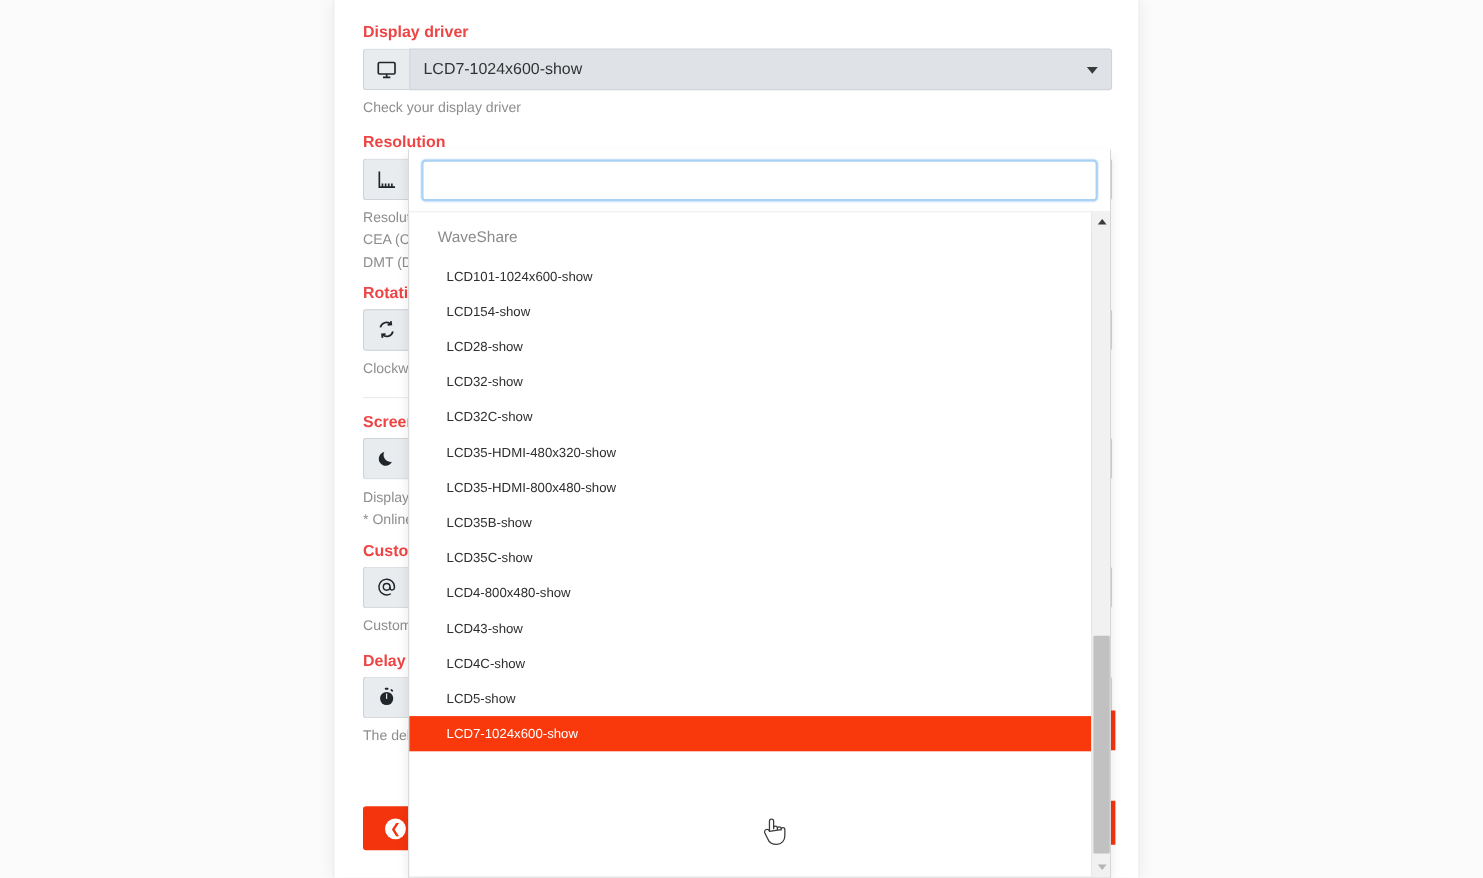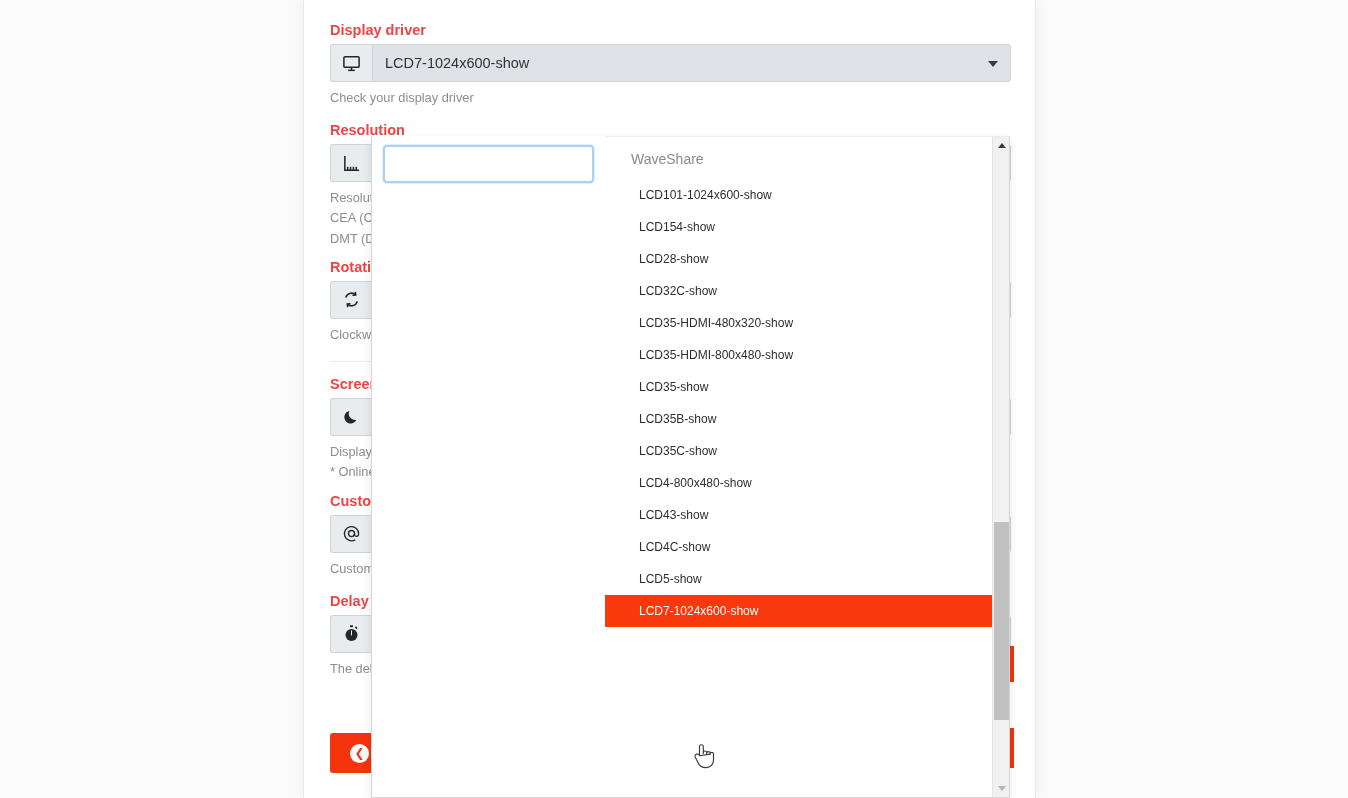"WaveShare" .dropdown { flex-direction: row -> column }
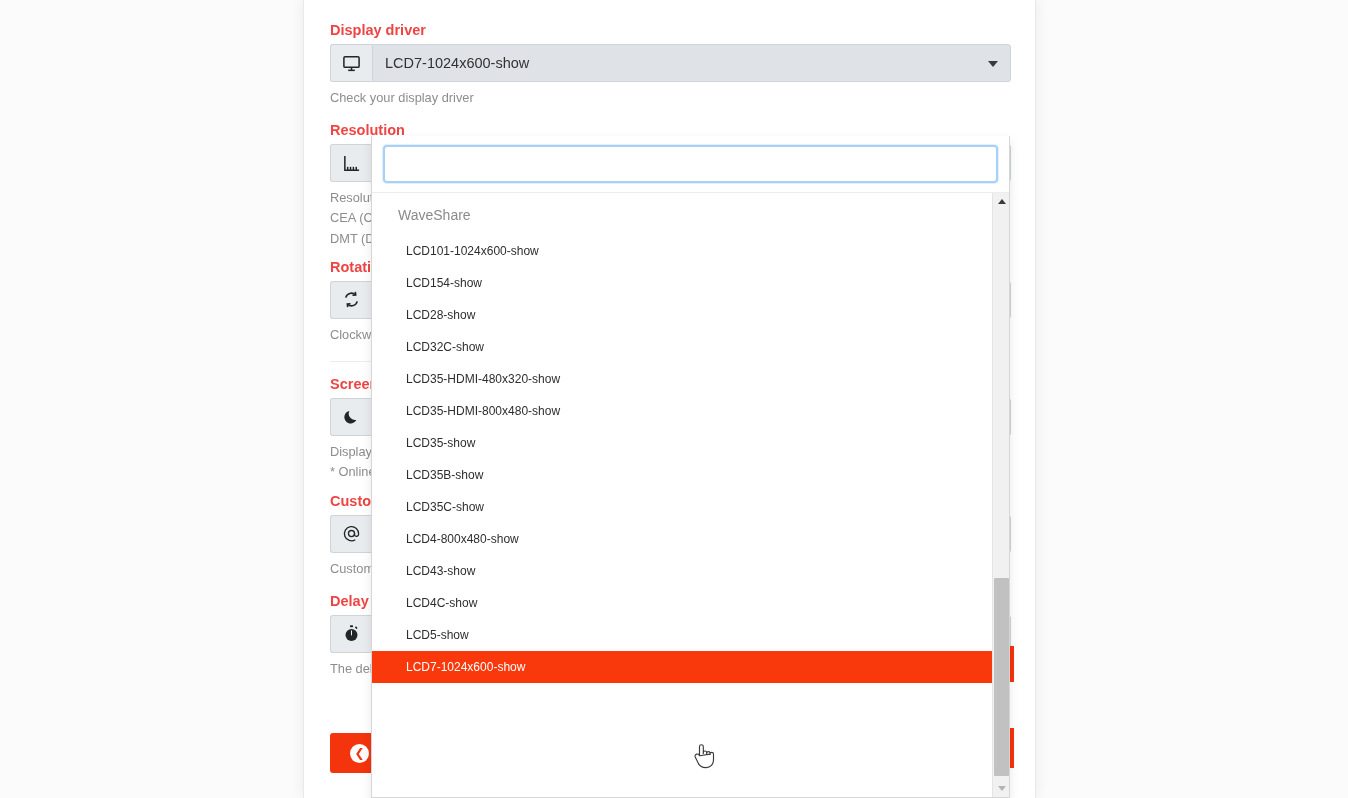"LCD32-show" div.dd-item { html: none -> <div>LCD32-show</div> }
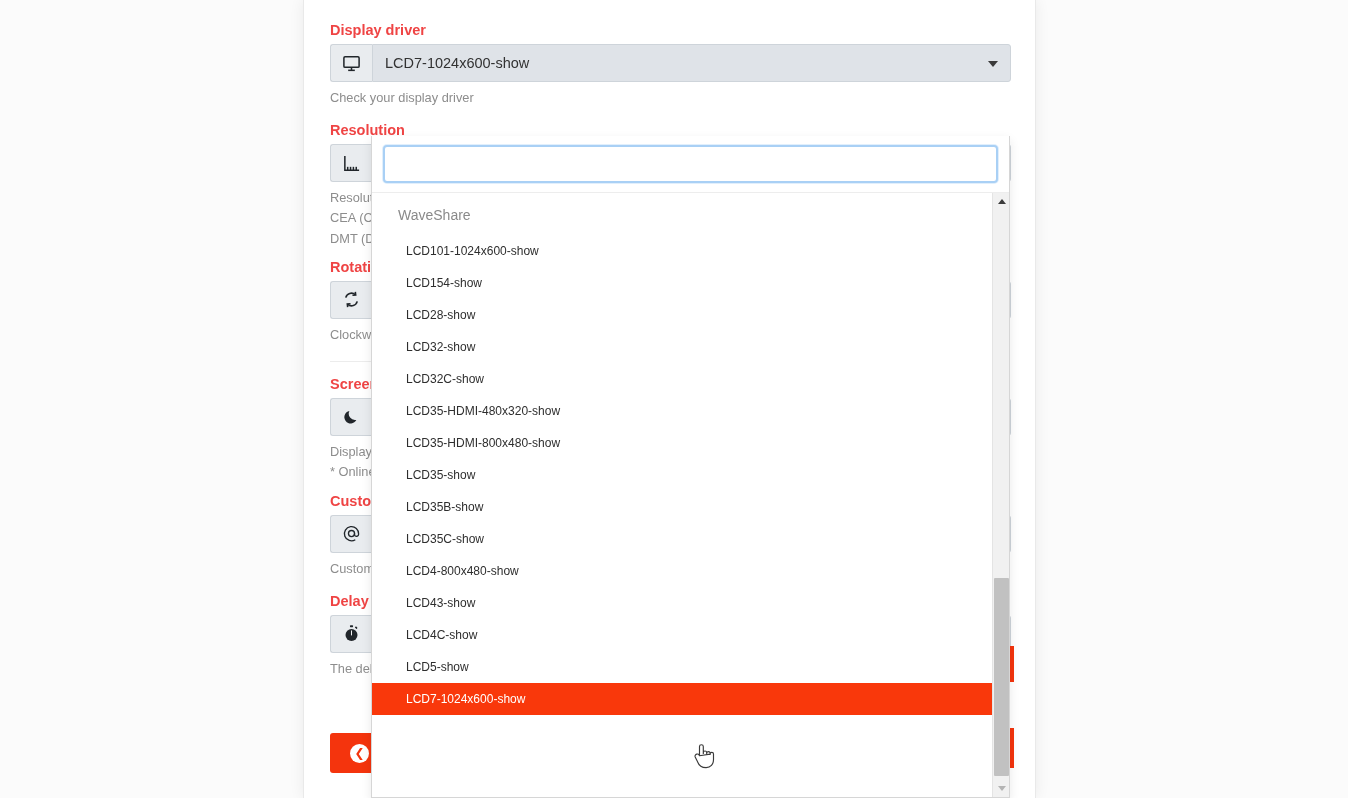"LCD35-show" div.dd-item { html: <div>LCD35-show</div> -> none }
